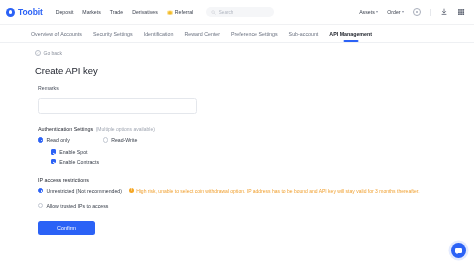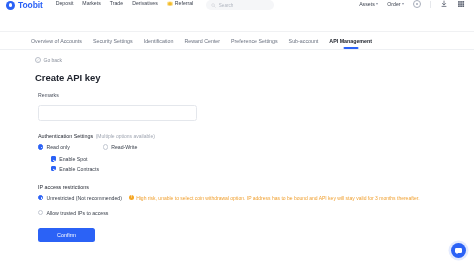"Toobit" .topnav { align-items: flex-start -> center; height: 32px -> 25px }
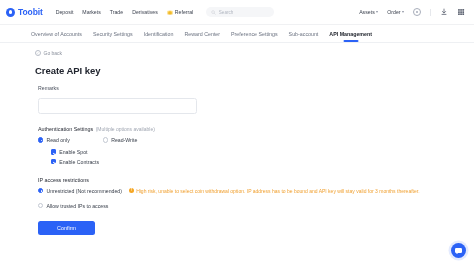"Create API key" .page-title { font-weight: bold -> none }
